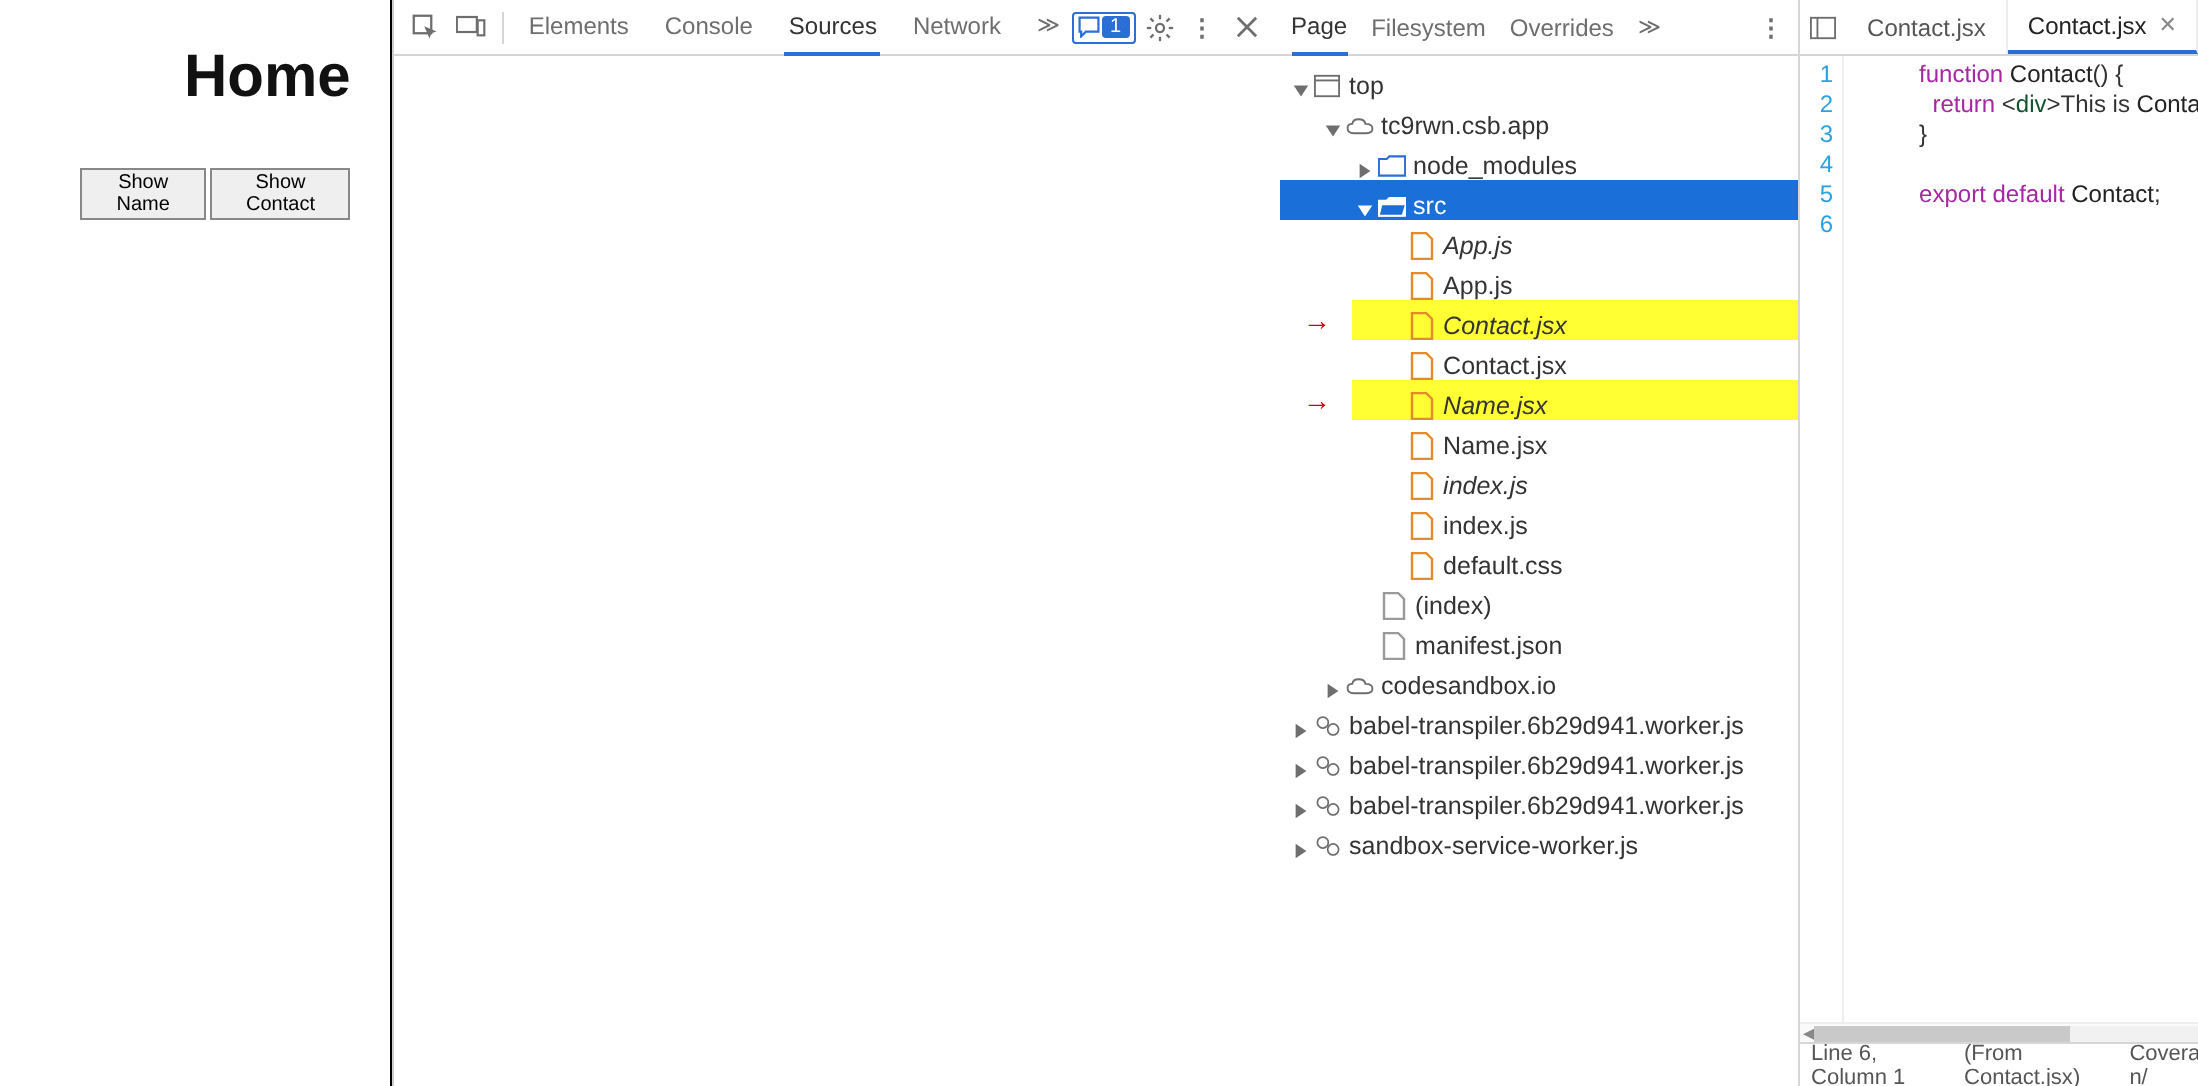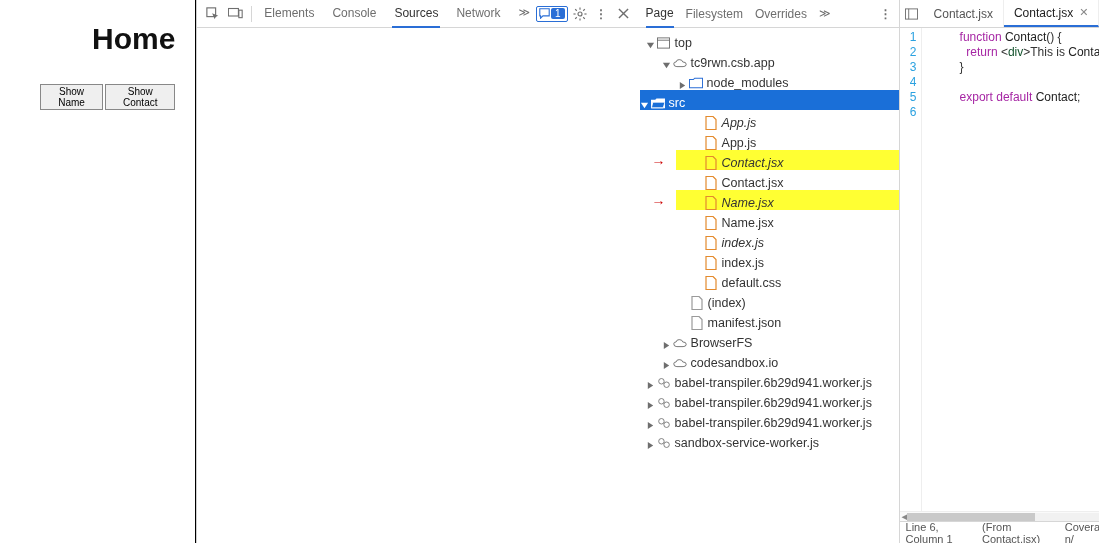"src" div.node { padding-left: none -> 38px }
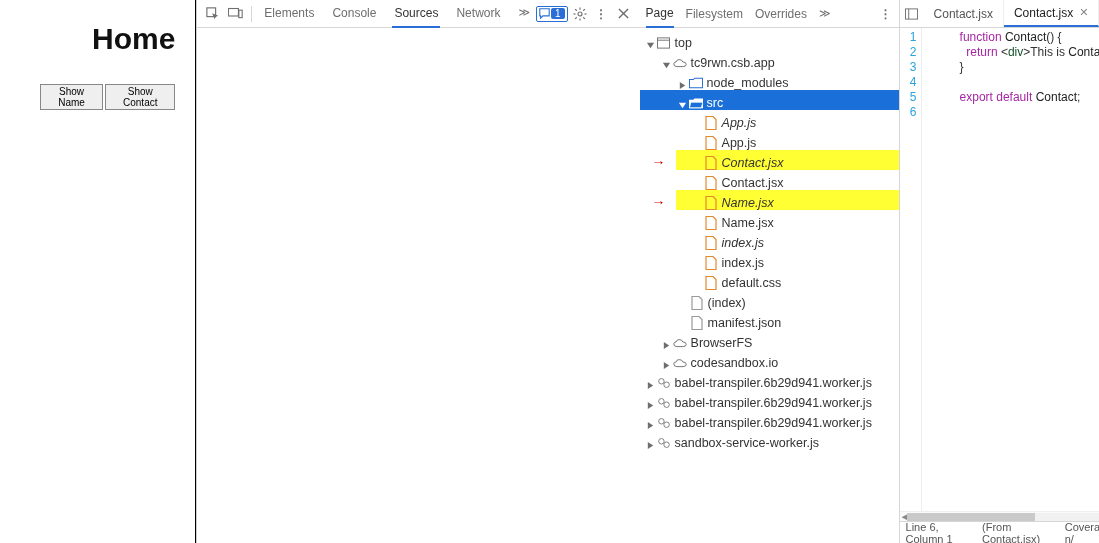"BrowserFS" div.node { html: <div> <span> <svg> <path></path> </svg> </span> <span> <svg> <path></path> </svg> </span> <span>BrowserFS</span> </div> -> none }
